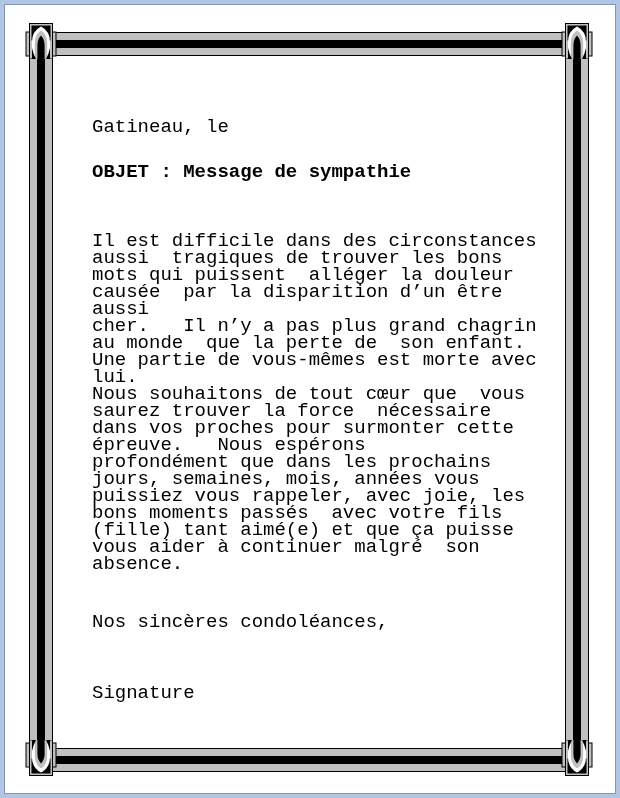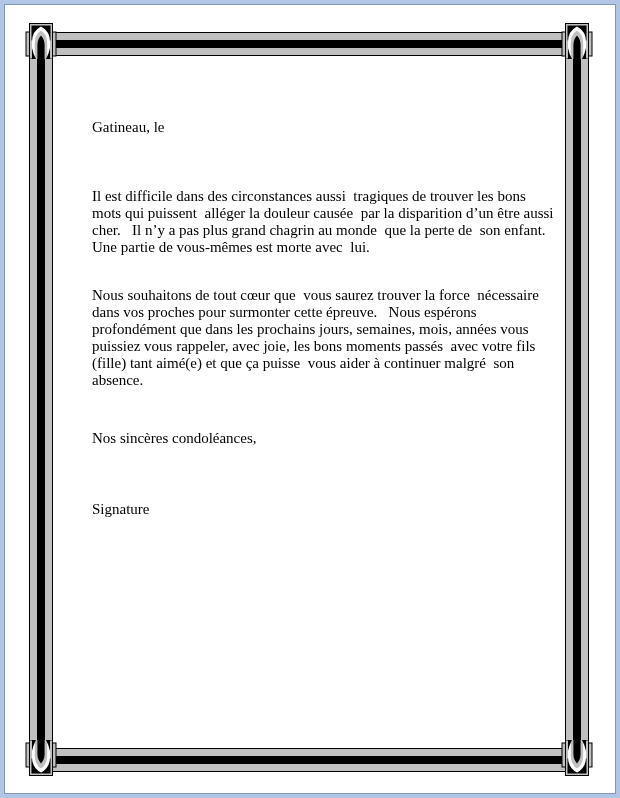"Gatineau, le" .letter { font-family: none -> Liberation Mono, monospace; font-size: 15px -> 19px }
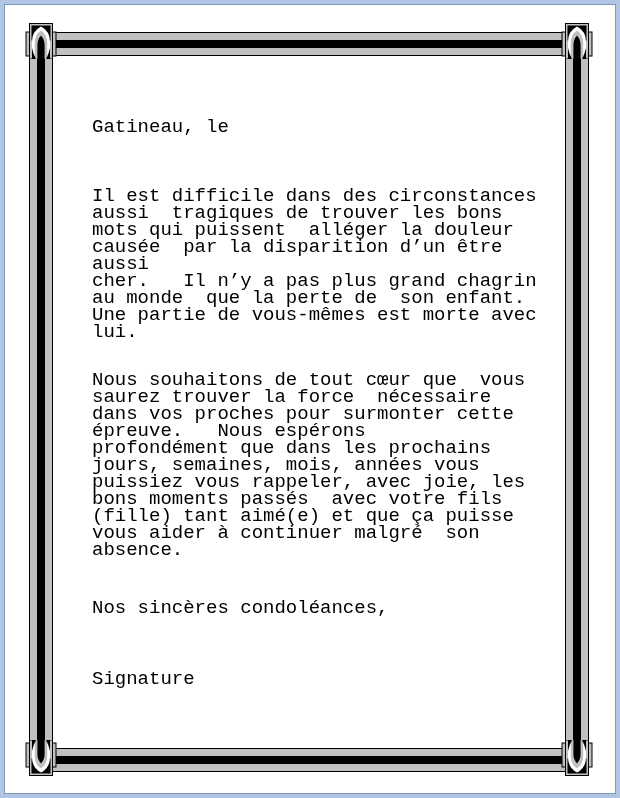"OBJET : Message de sympathie" div.block-subject { html: none -> <div>OBJET : Message de sympathie</div> }
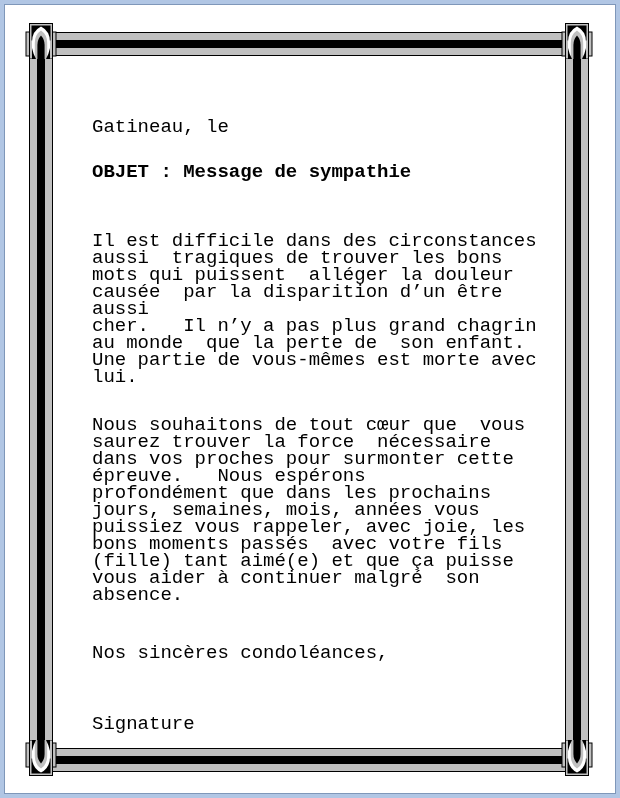"Nous souhaitons de tout cœur" .block-p2 { margin-top: 31px -> none }
